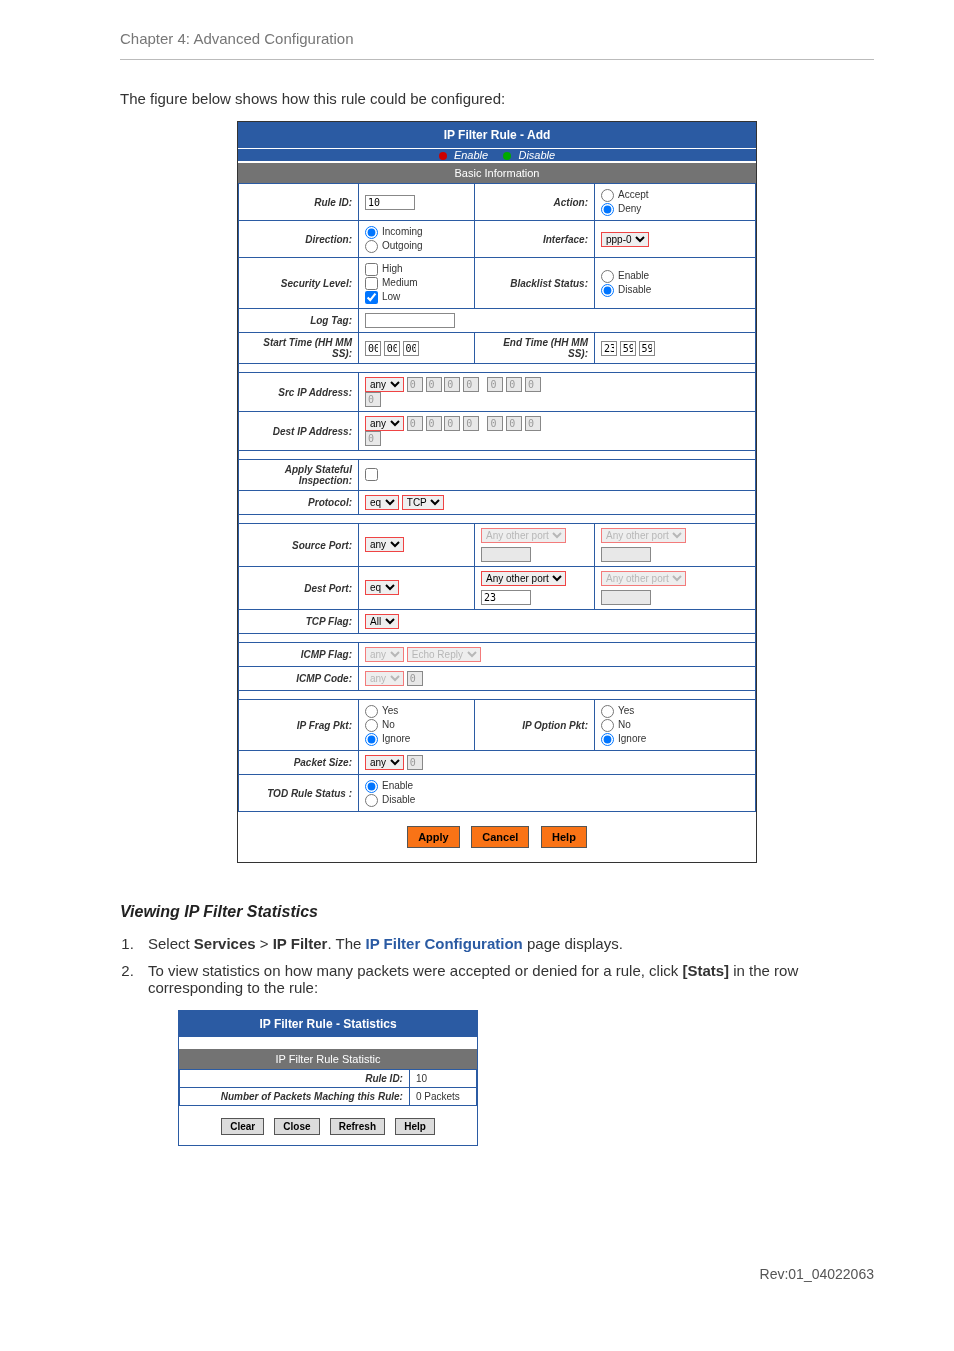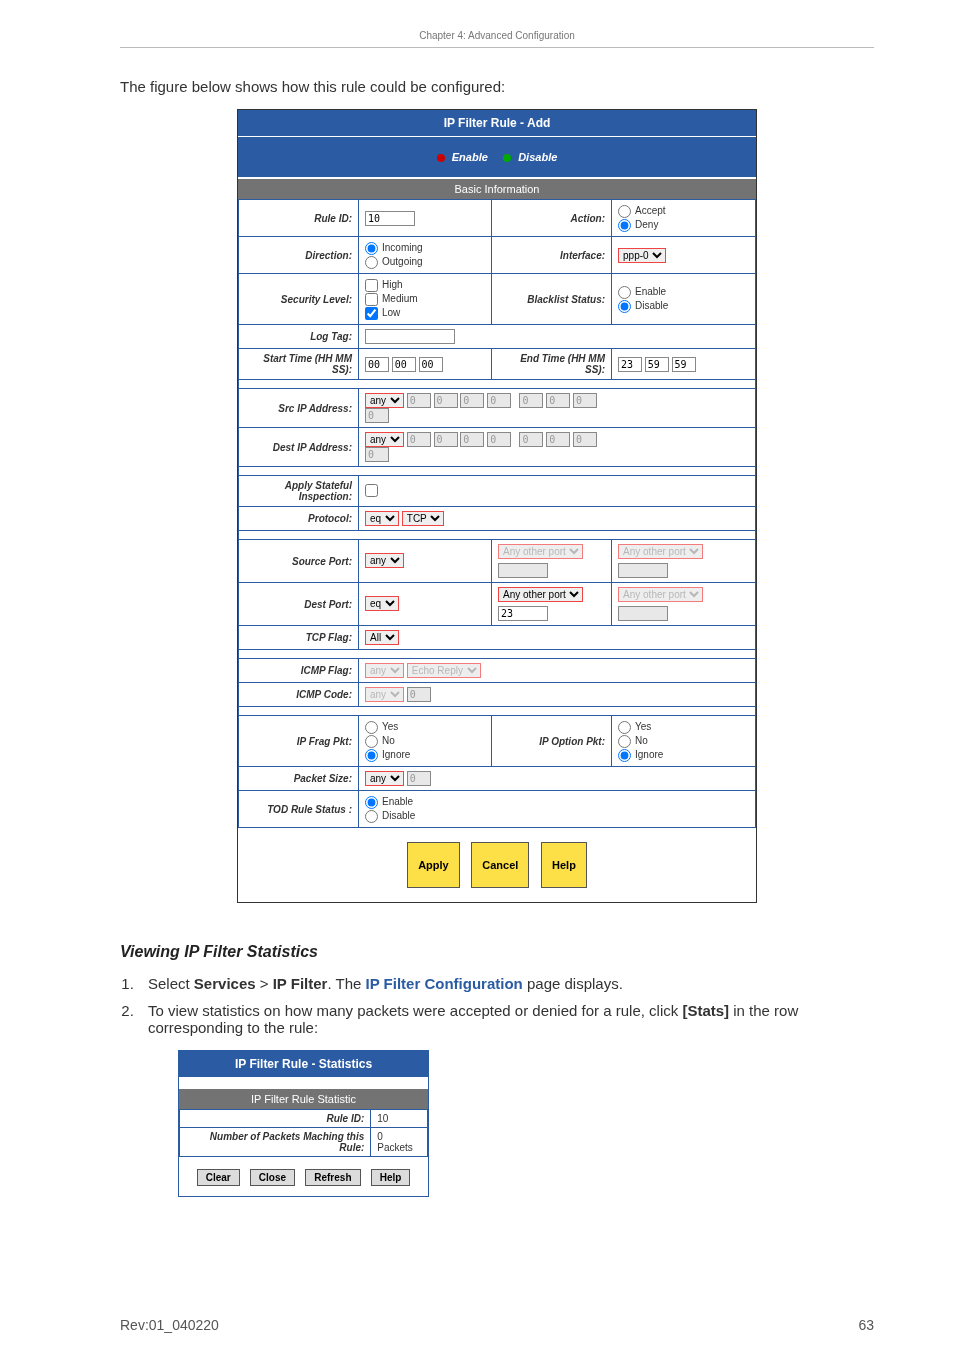"Chapter 4: Advanced Configuration" .chapter-header { font-size: 10px -> 15px; padding-bottom: 6px -> 12px; text-align: center -> left }
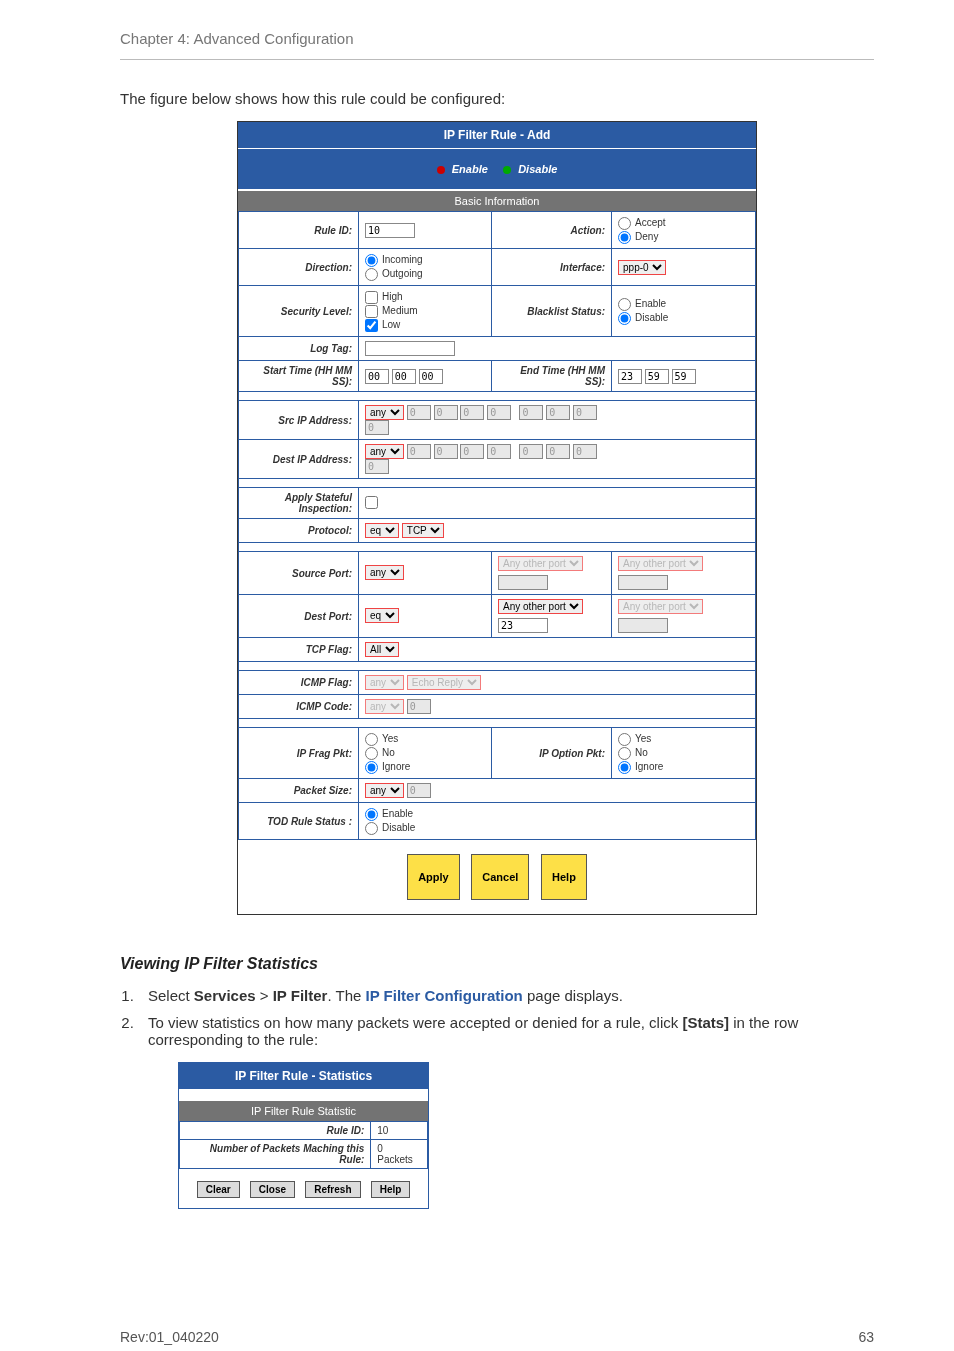"Enable Disable" .enable-row { font-weight: bold -> normal; padding: 14px -> 0 }
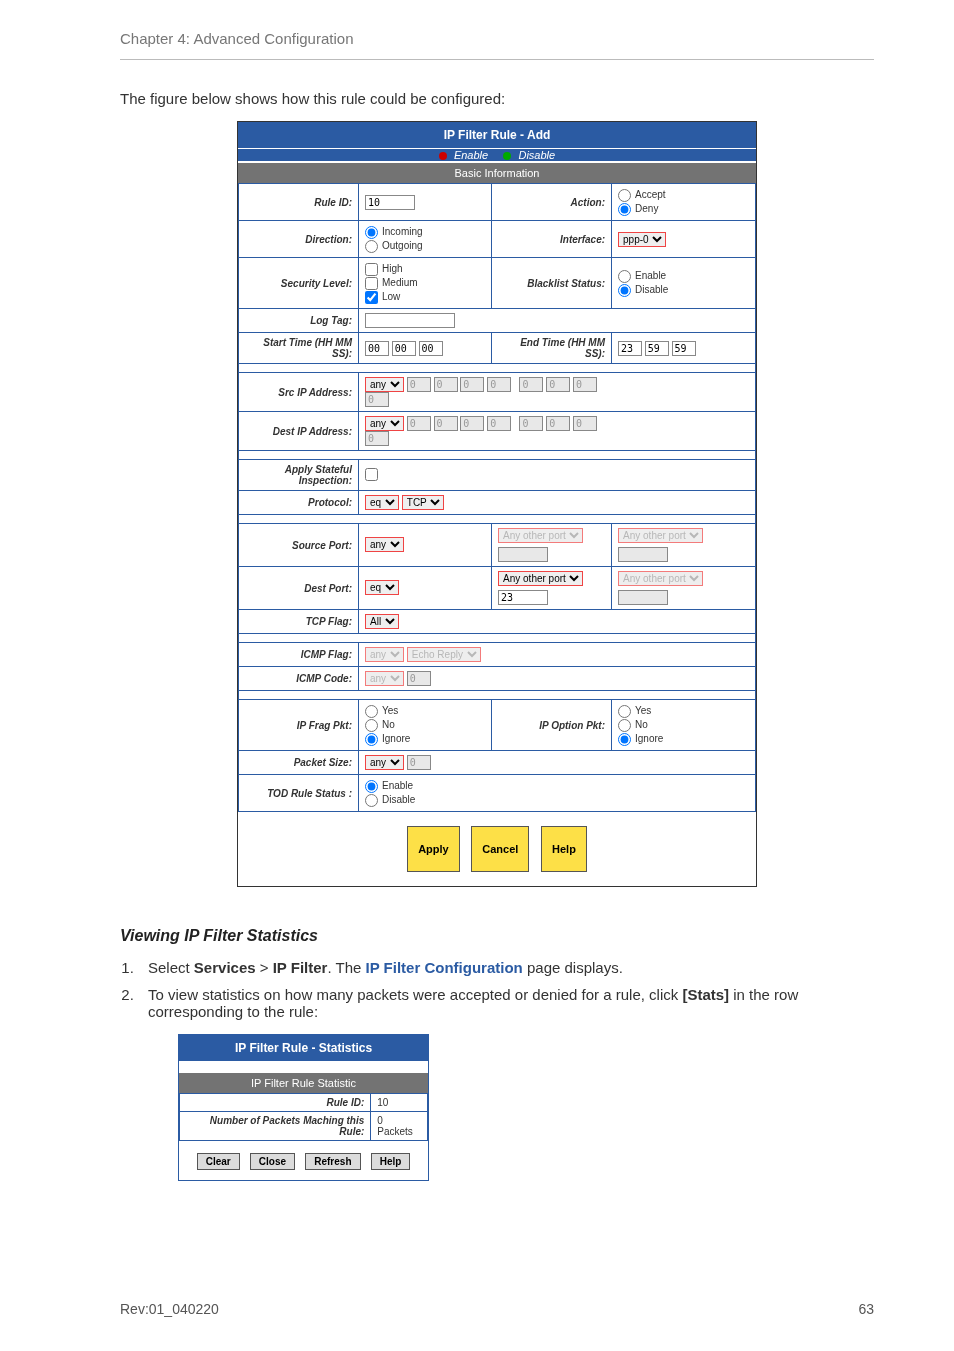"00" input.tiny { width: 24px -> 16px }
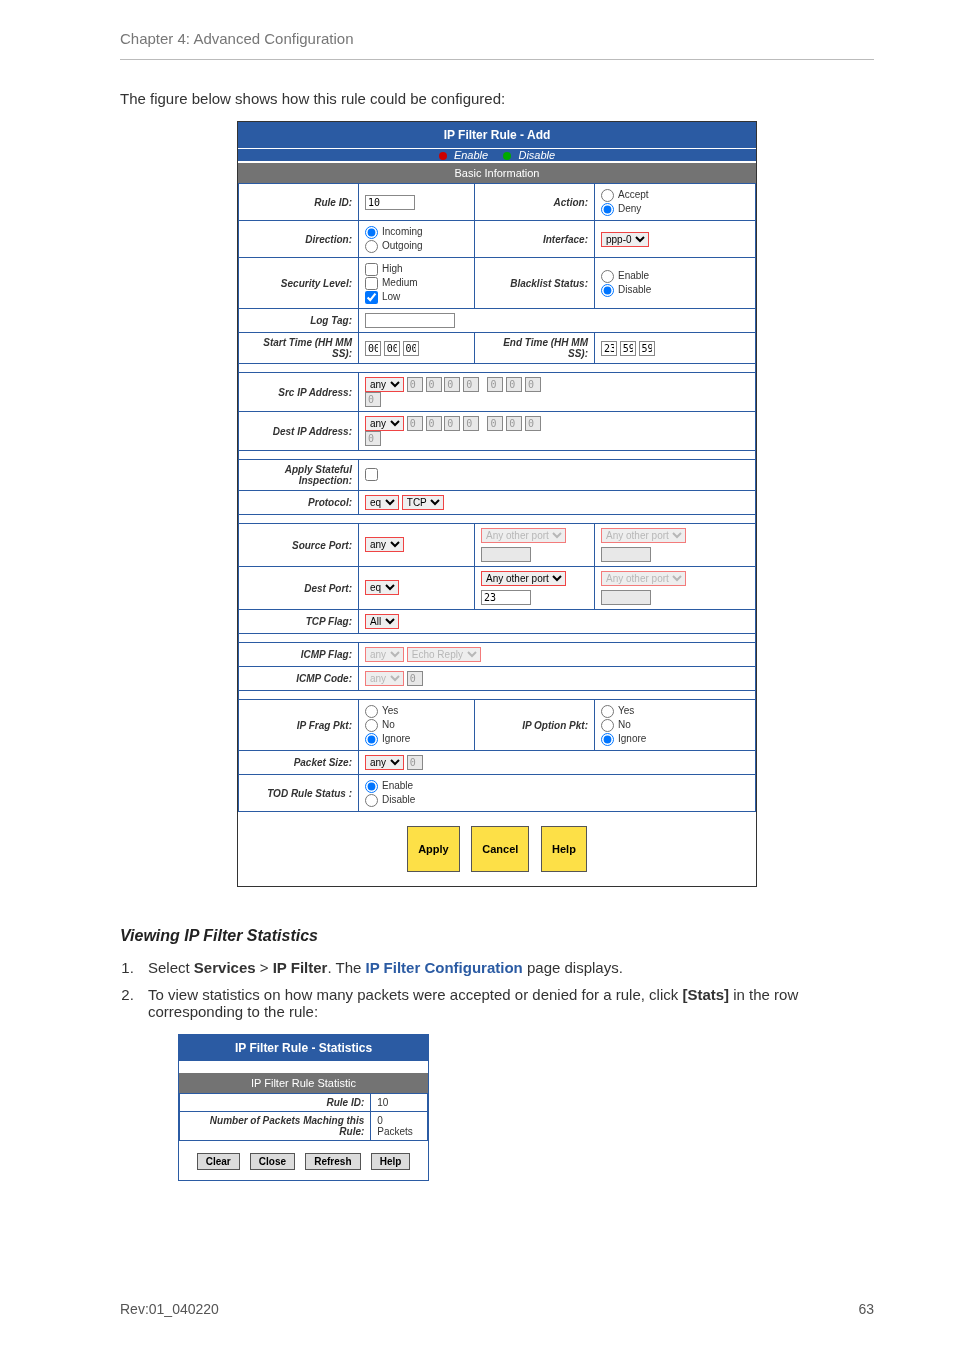"Apply" .btn-row button { background: #fde047 -> #f97316; padding: 16px 10px -> 4px 10px }
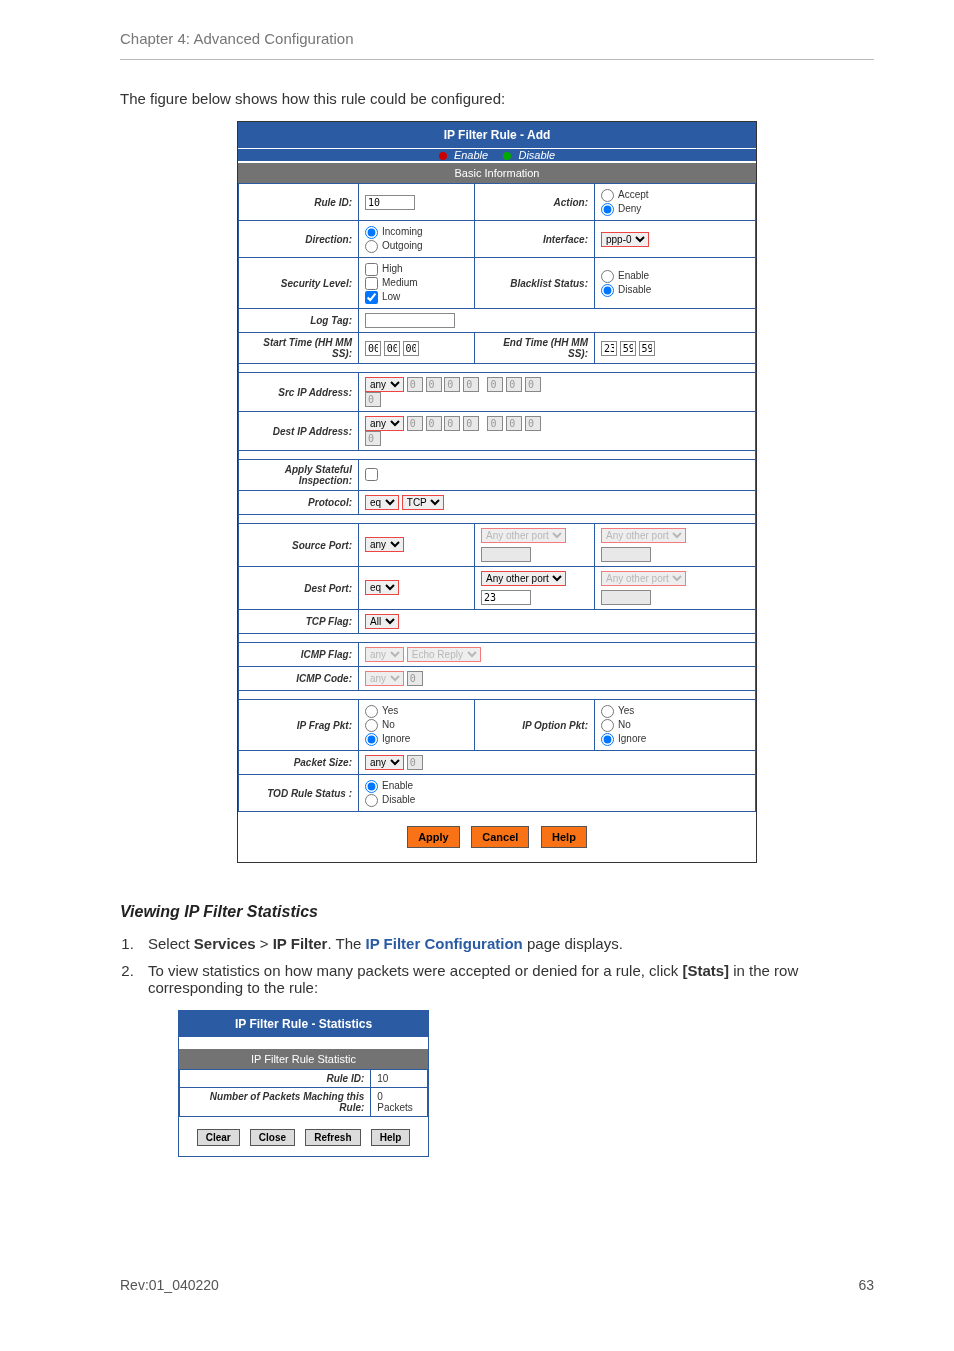"IP Filter Rule - Statistics" .stats-box { width: 251px -> 300px }
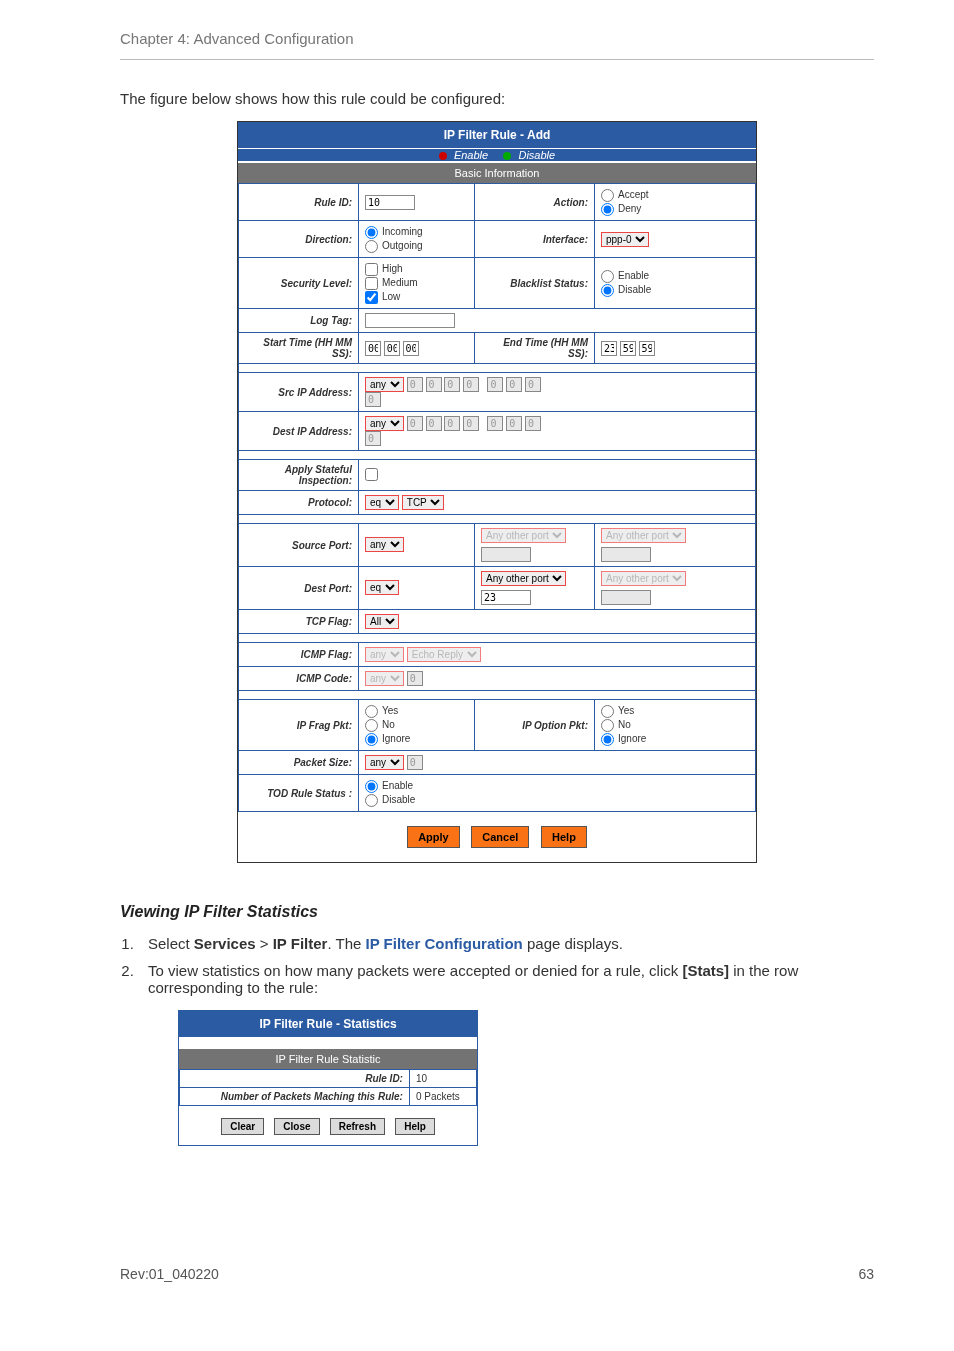"Rev:01_040220" .footer { justify-content: space-between -> flex-end }
